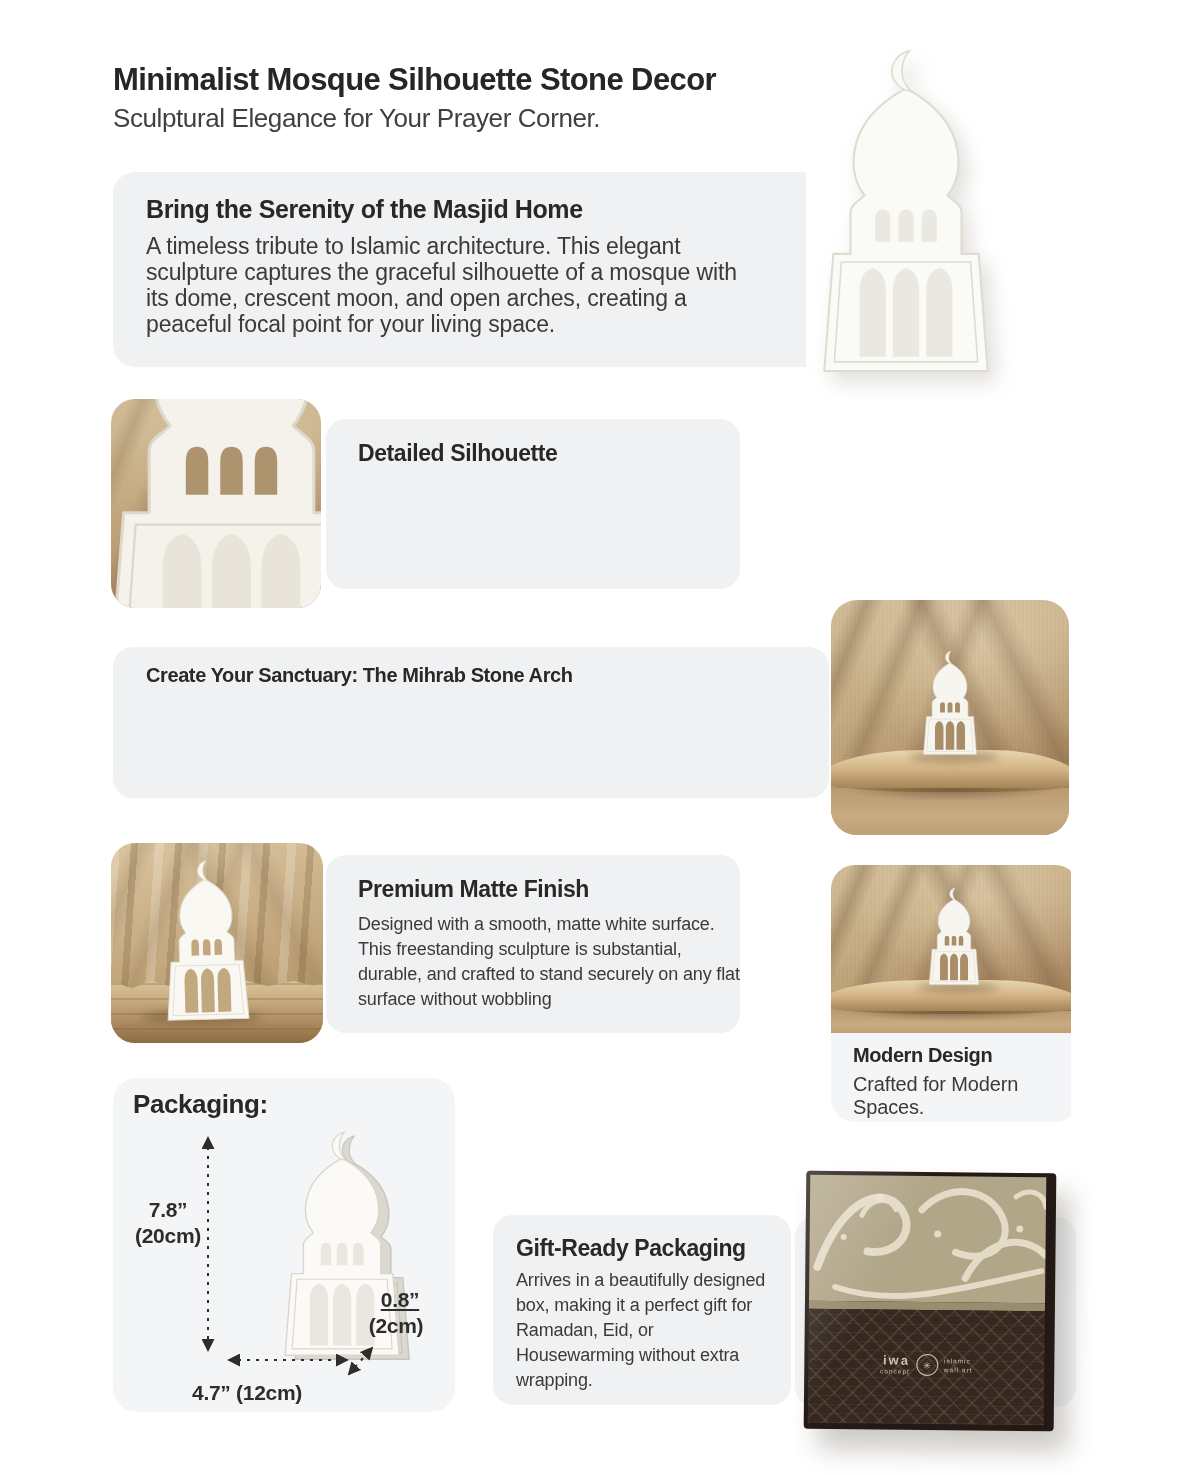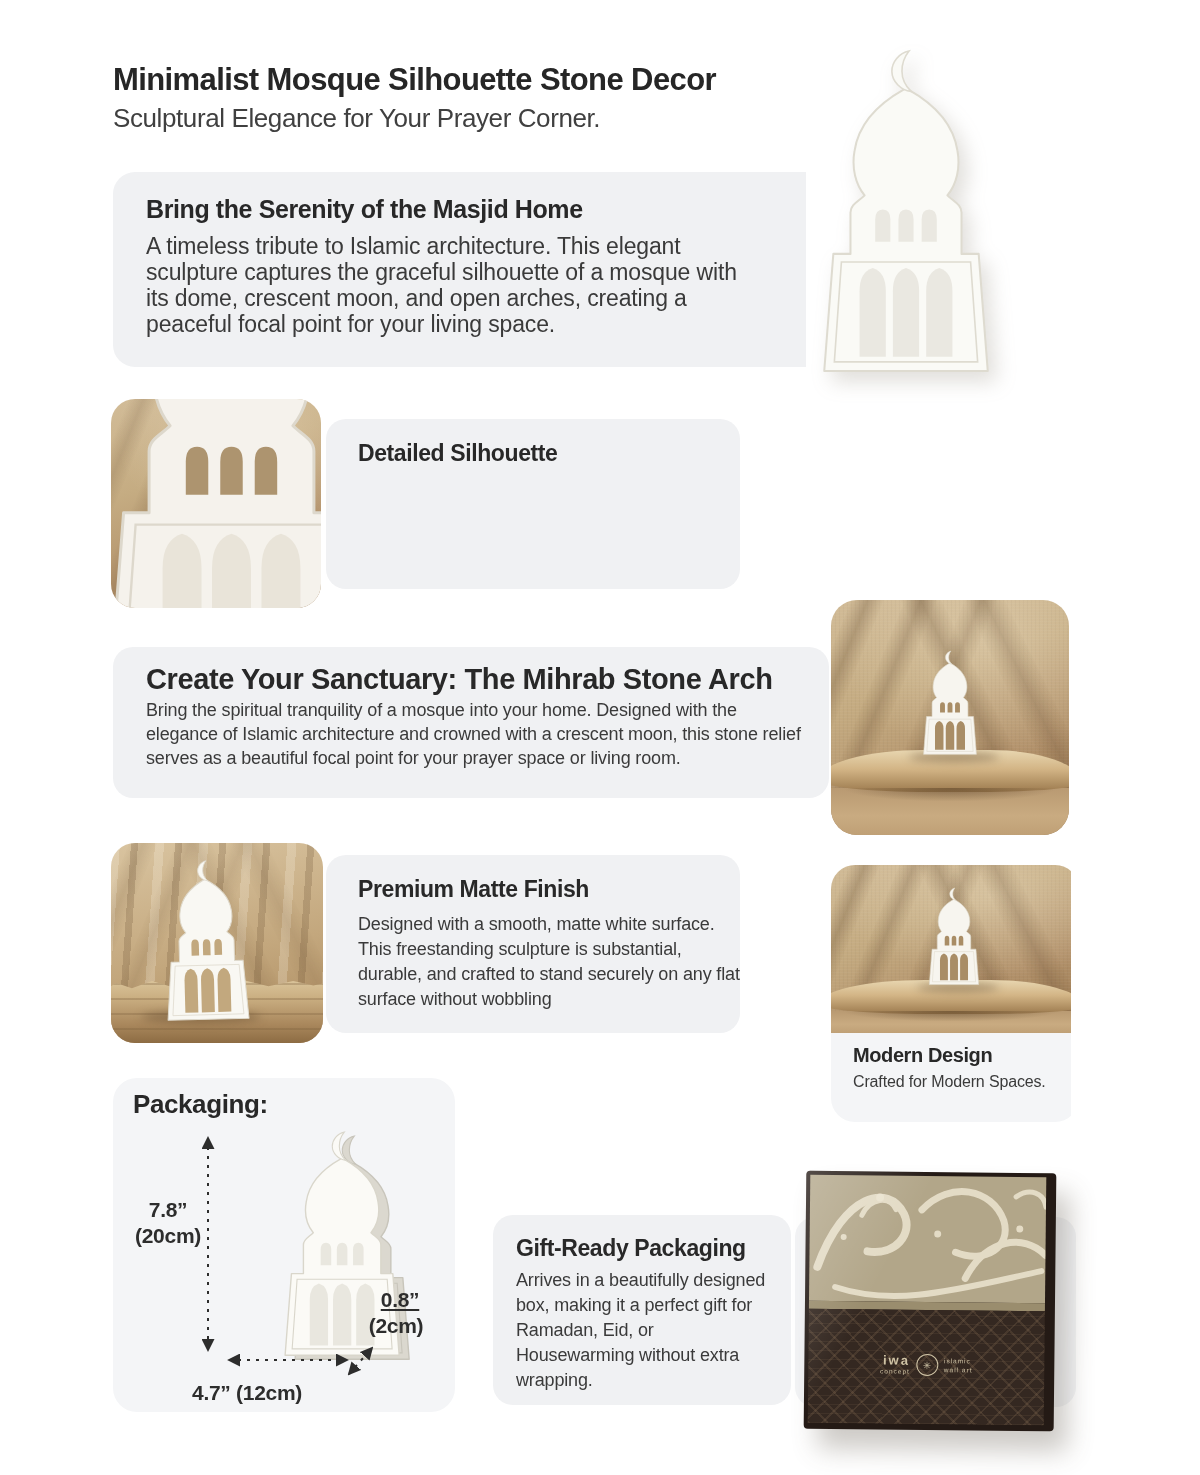"Create Your Sanctuary: The Mihrab" div.abs { font-size: 29px -> 20px }
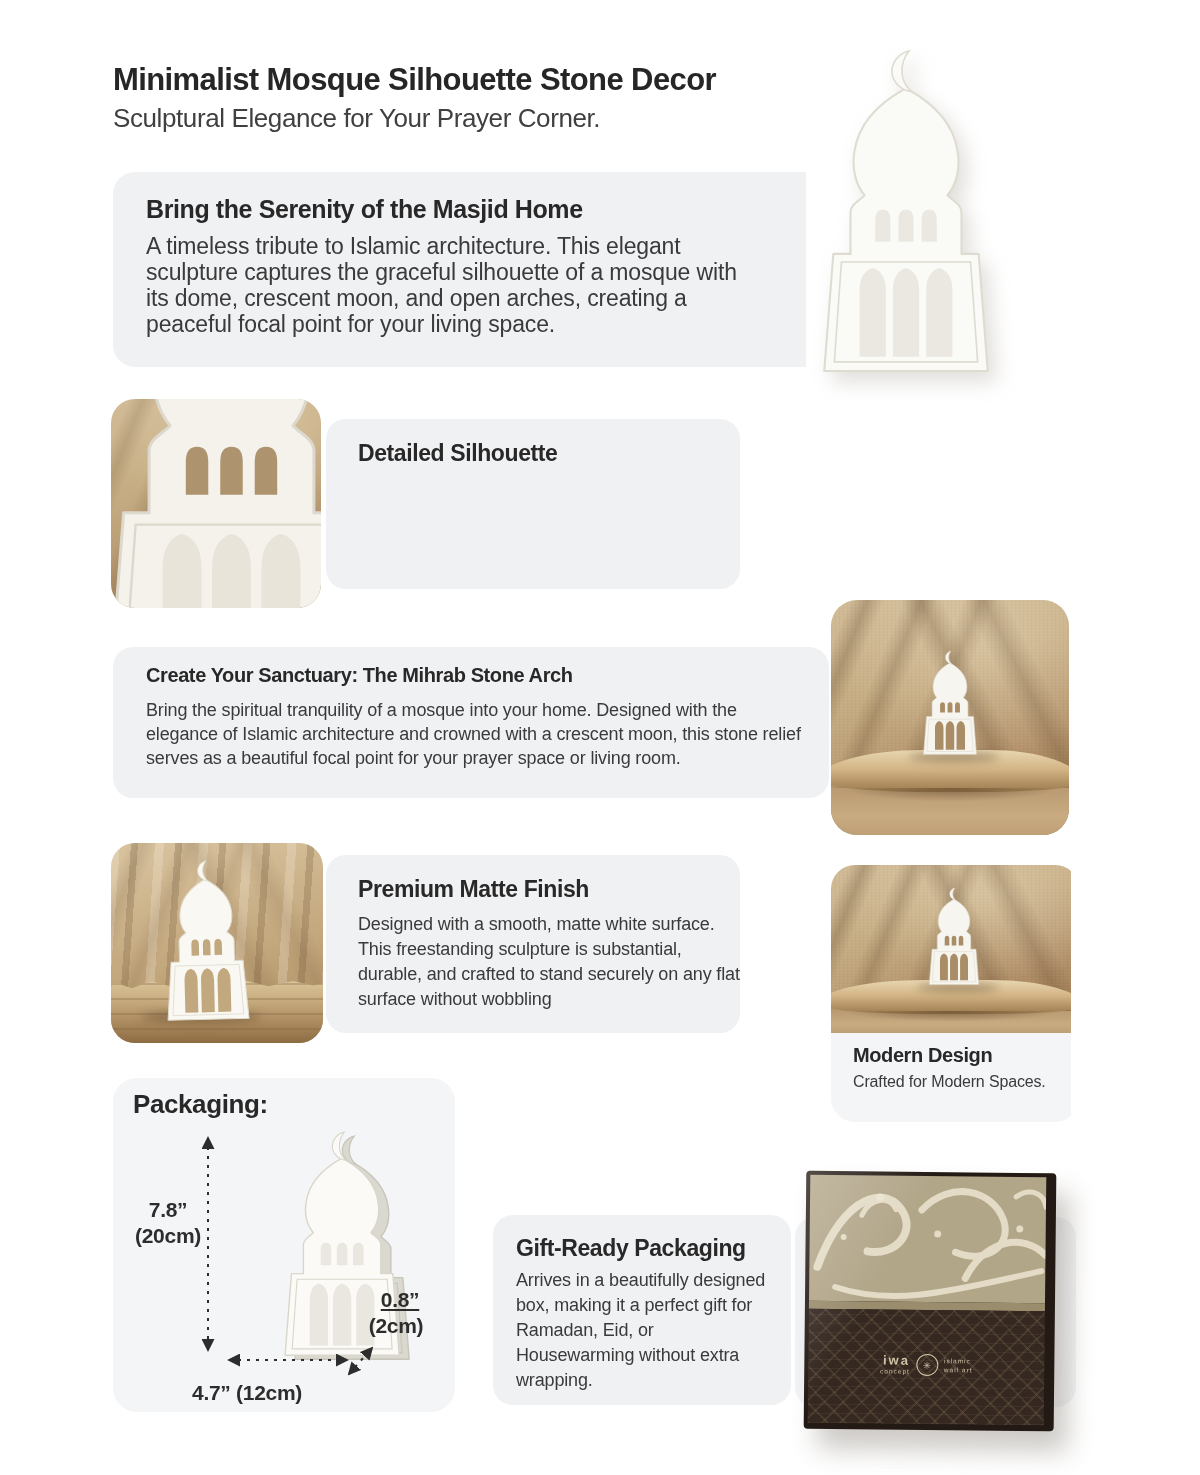"Bring the spiritual tranquility of" div.abs { html: <div>Bring the spiritual tranquility of a mosque into your home. Designed with the elegance of Islamic architecture and crowned with a crescent moon, this stone relief serves as a beautiful focal point for your prayer space or living room.</div> -> none }
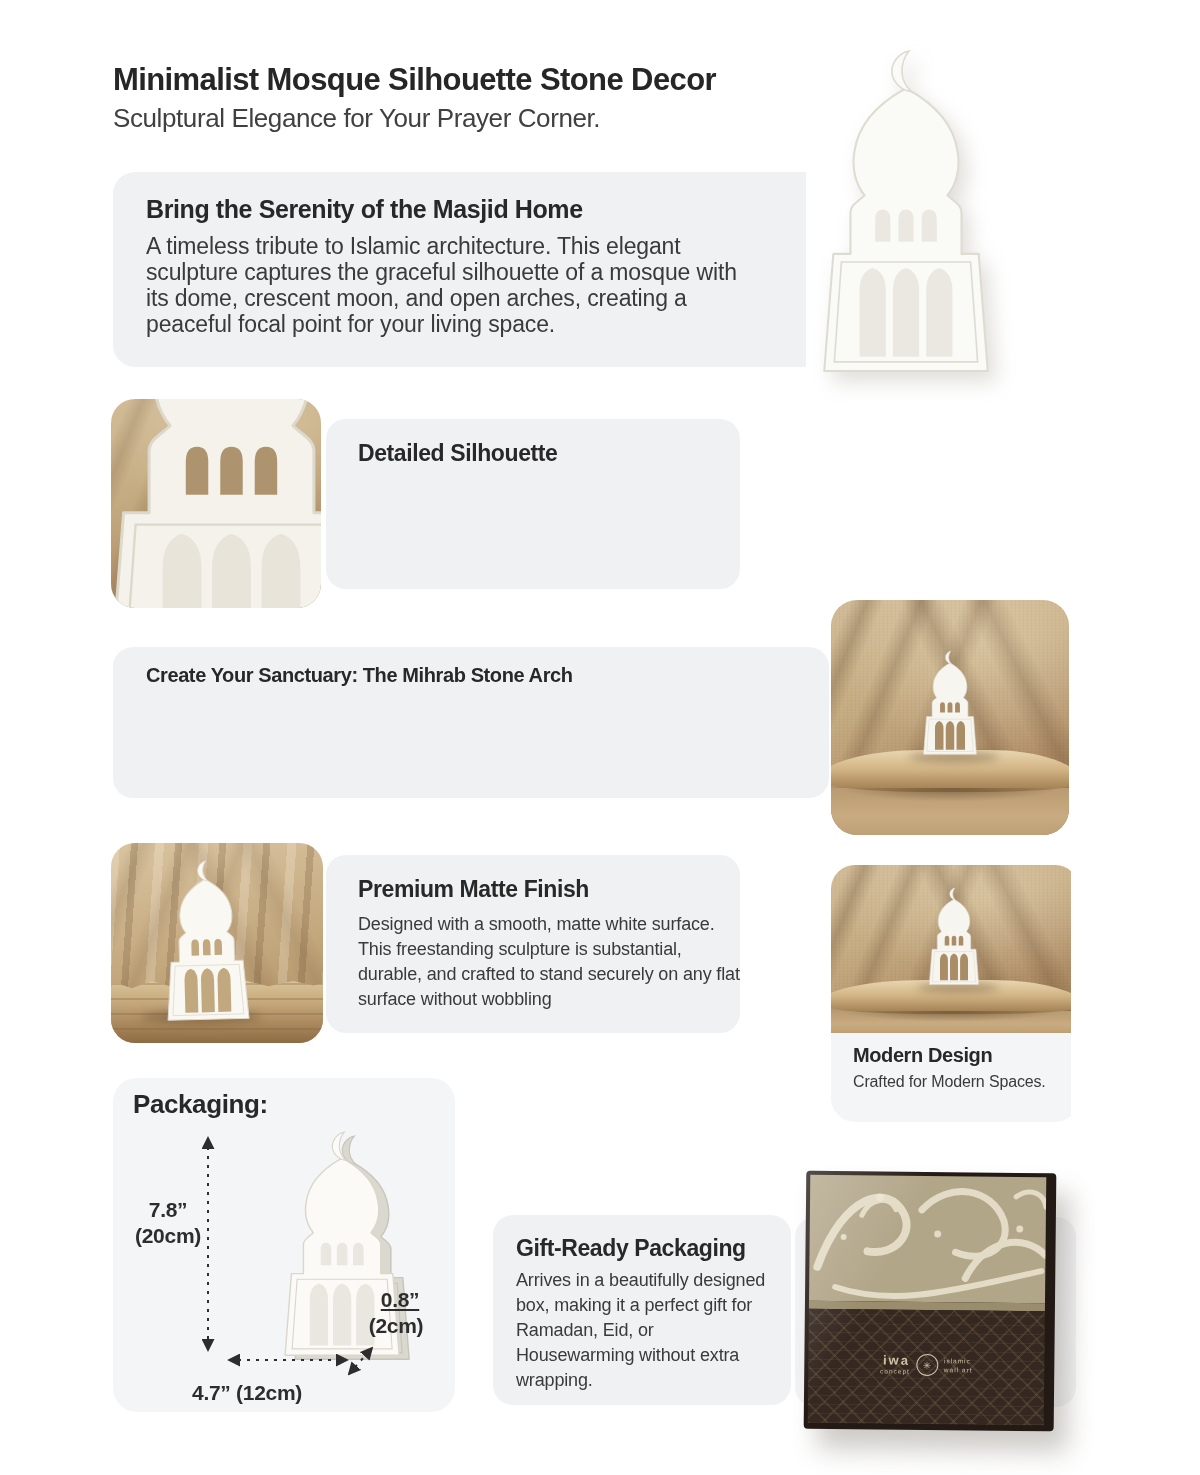"Crafted for Modern Spaces." div.abs { font-size: 16px -> 20px }
